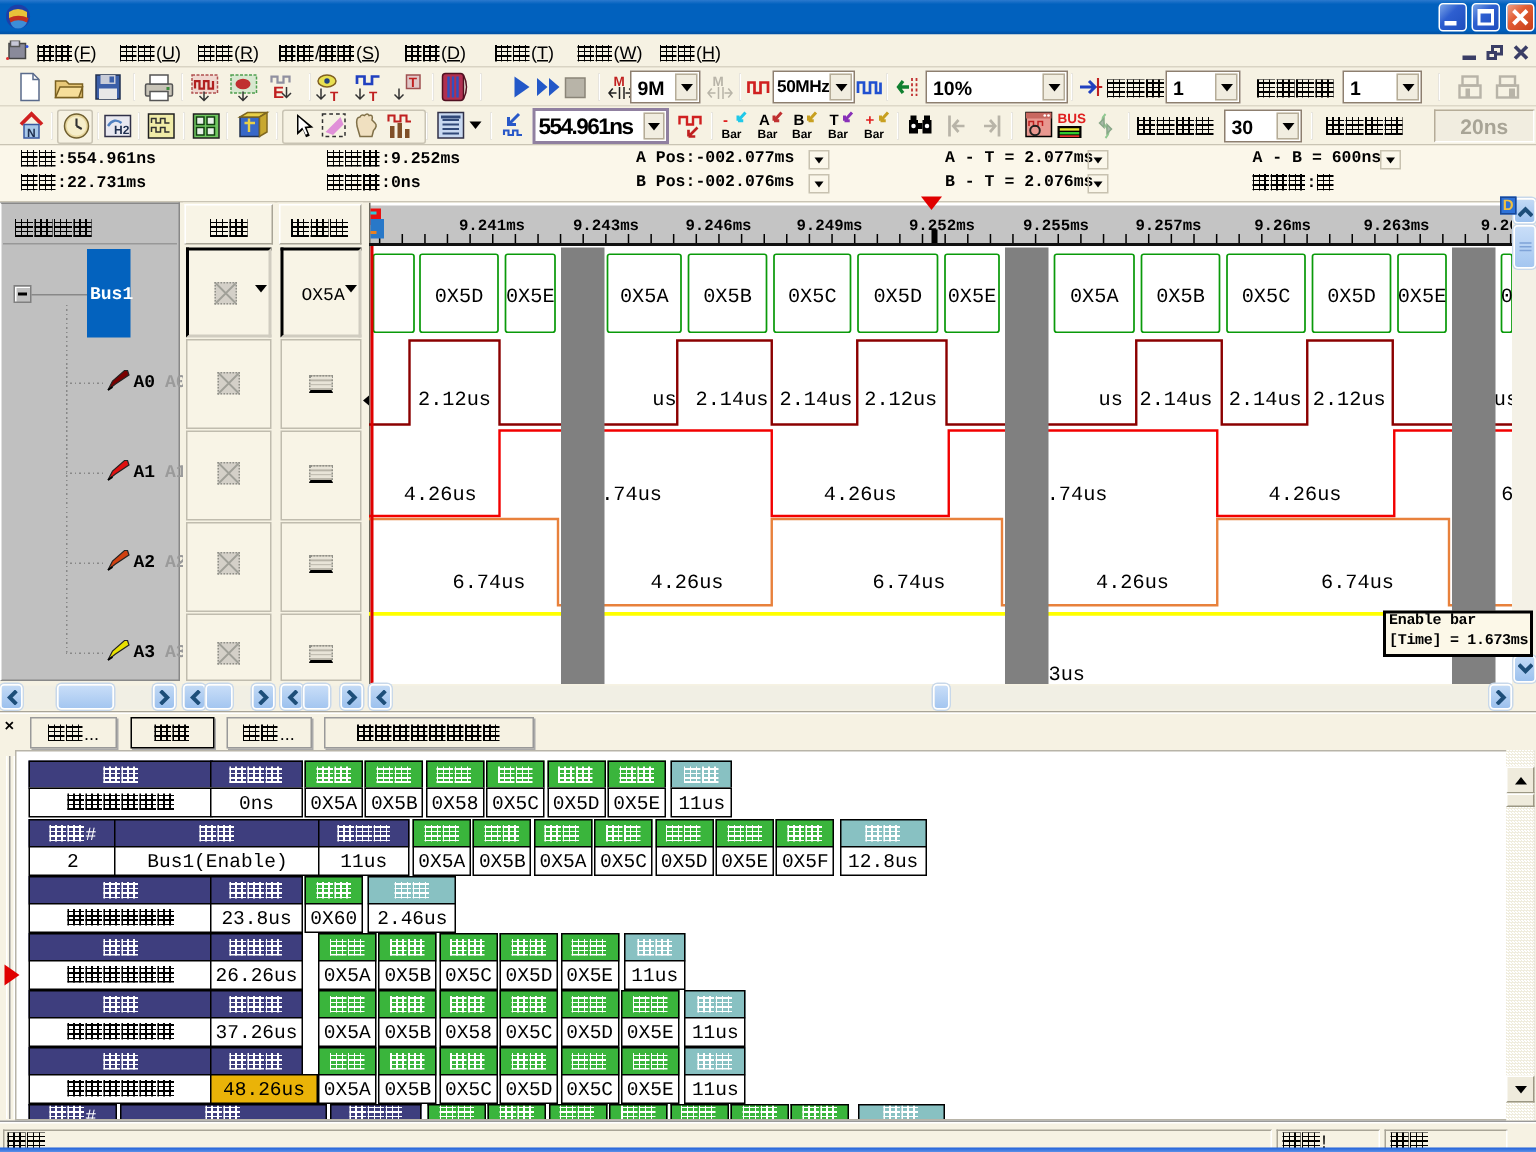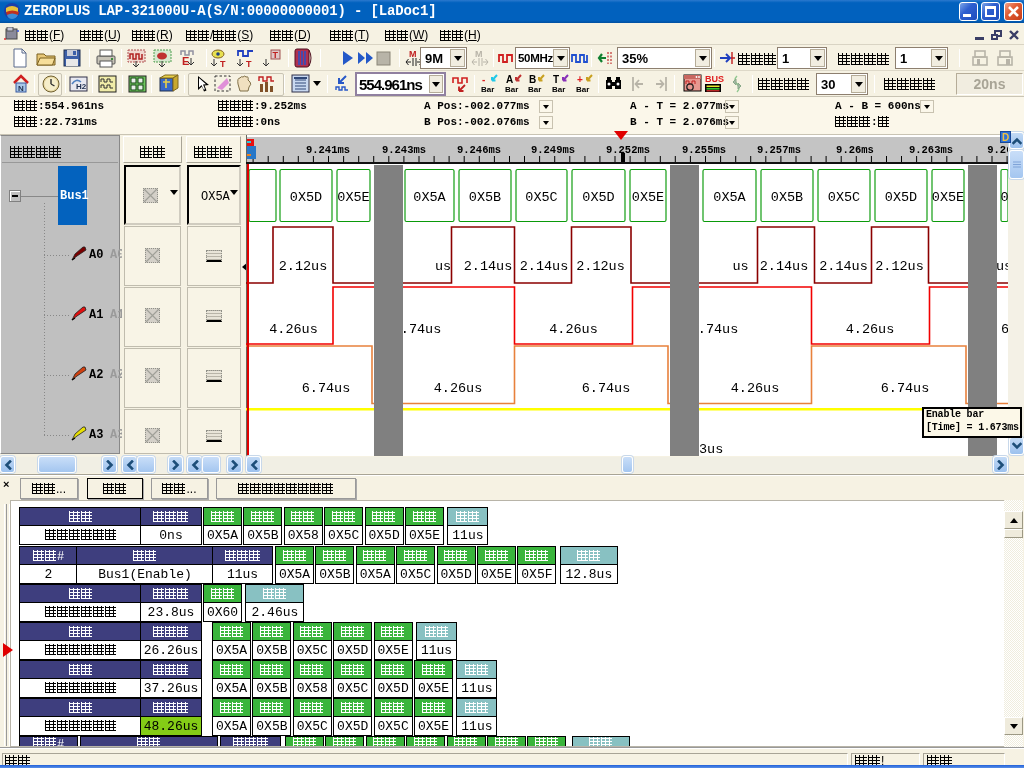"ZEROPLUS LAP-321000U-A(S/N:00000000001)" span.ab { html: <span>ZEROPLUS LAP-321000U-A(S/N:00000000001) - [LaDoc1]</span> -> none }
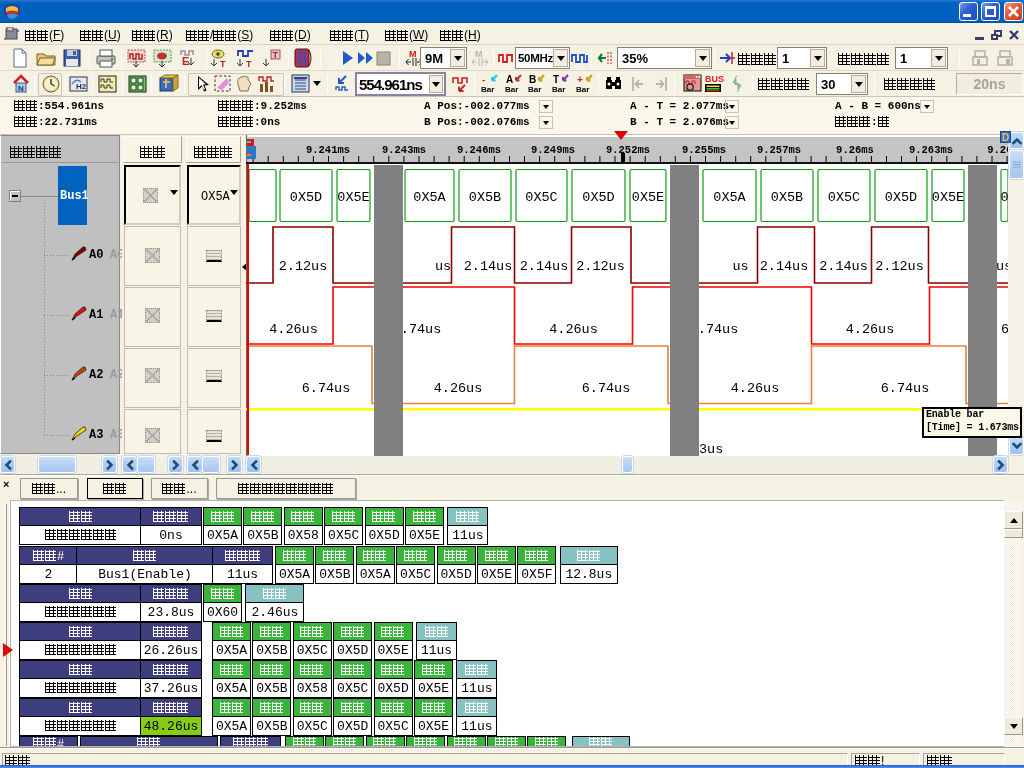"35%" b { text: 35% -> 10% }
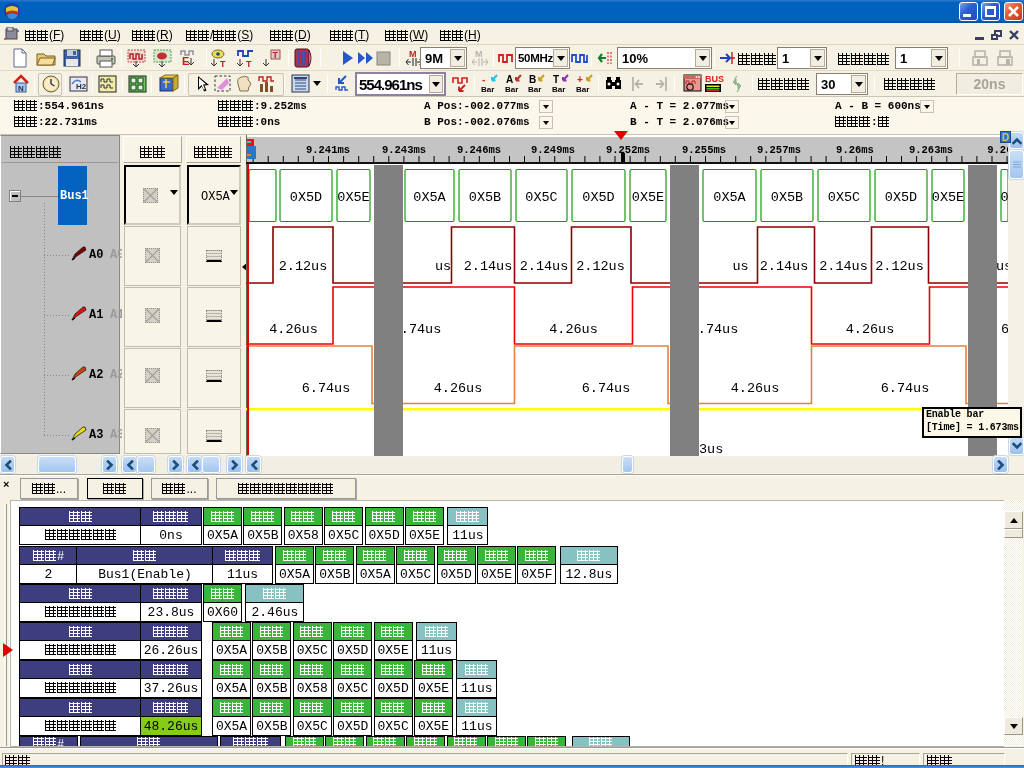"48.26us" div.ab { background: #84cc16 -> #eab308; width: 62px -> 72px }
